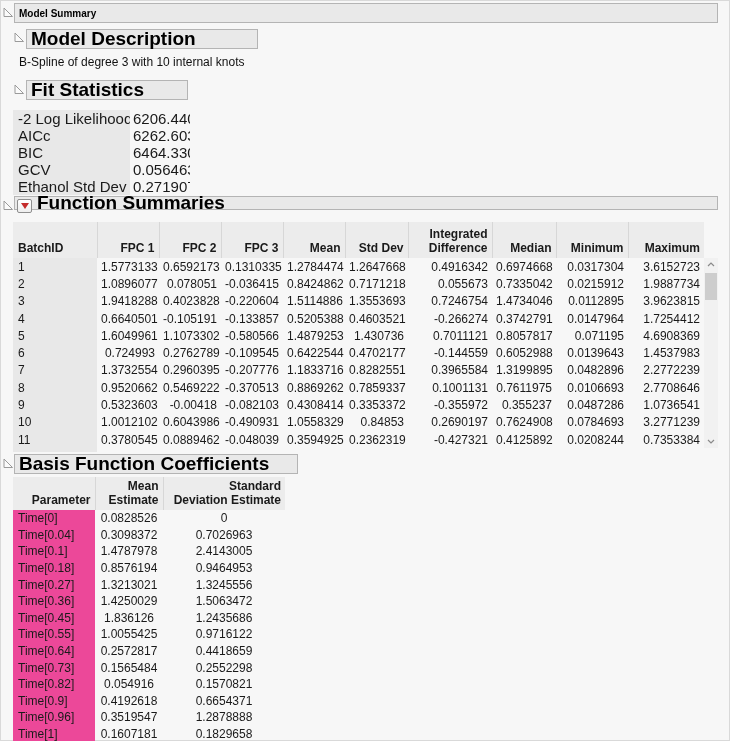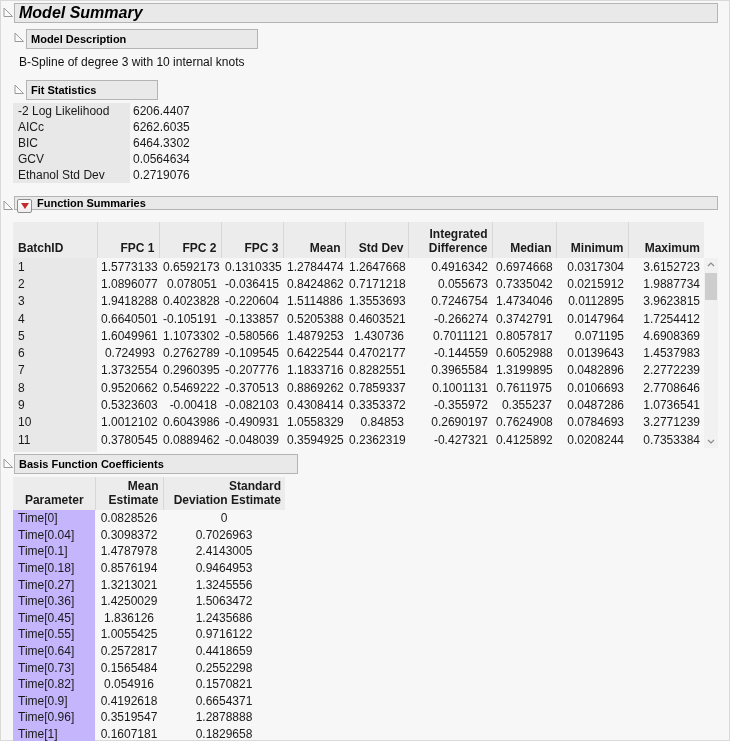"Model Summary" .obar.l1 { font-size: 16px -> 10px; font-style: italic -> none }
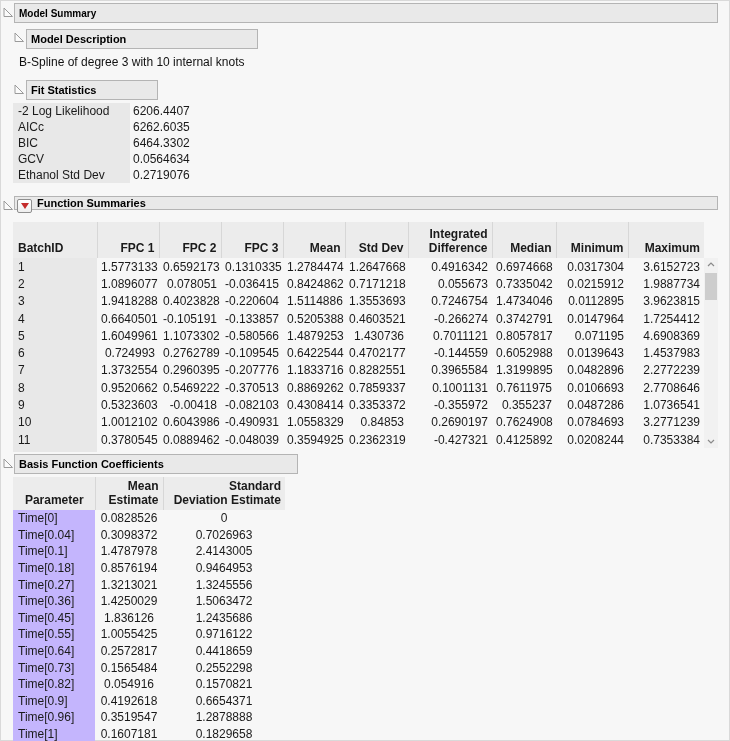"Model Description" .obar { font-size: 11px -> 19px }
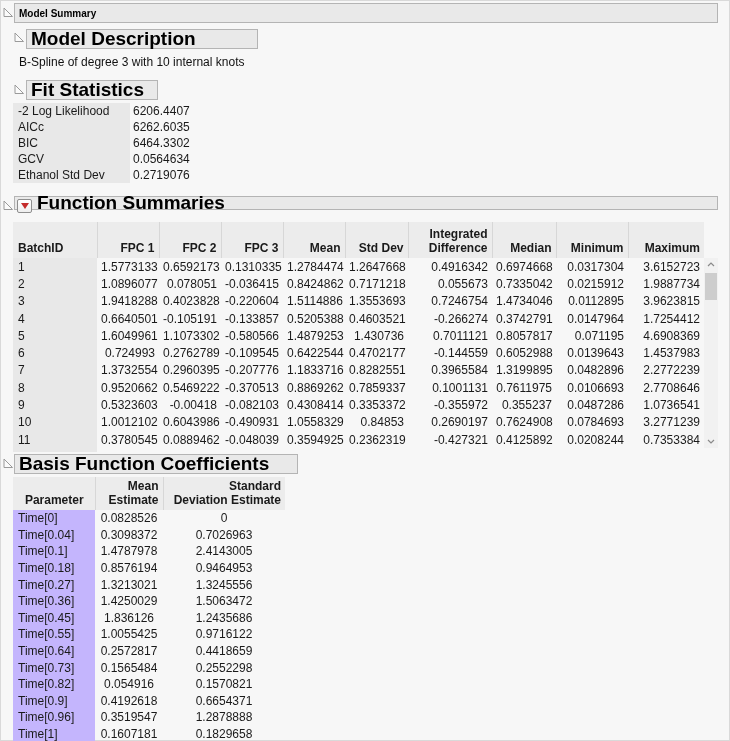"Fit Statistics" div.obar { width: 132px -> 162px }
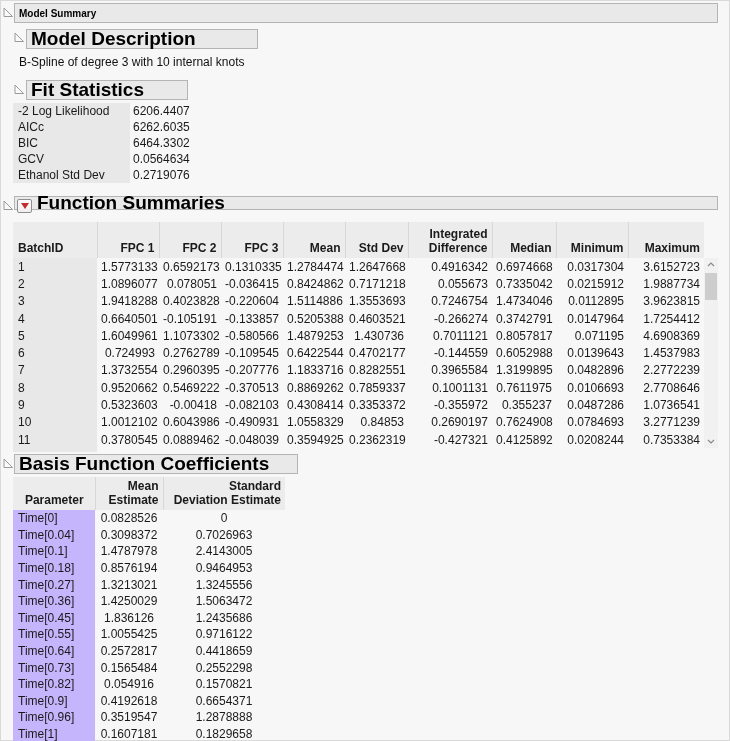"-2 Log Likelihood" .fit-table { font-size: 12px -> 15px; top: 103px -> 110px }
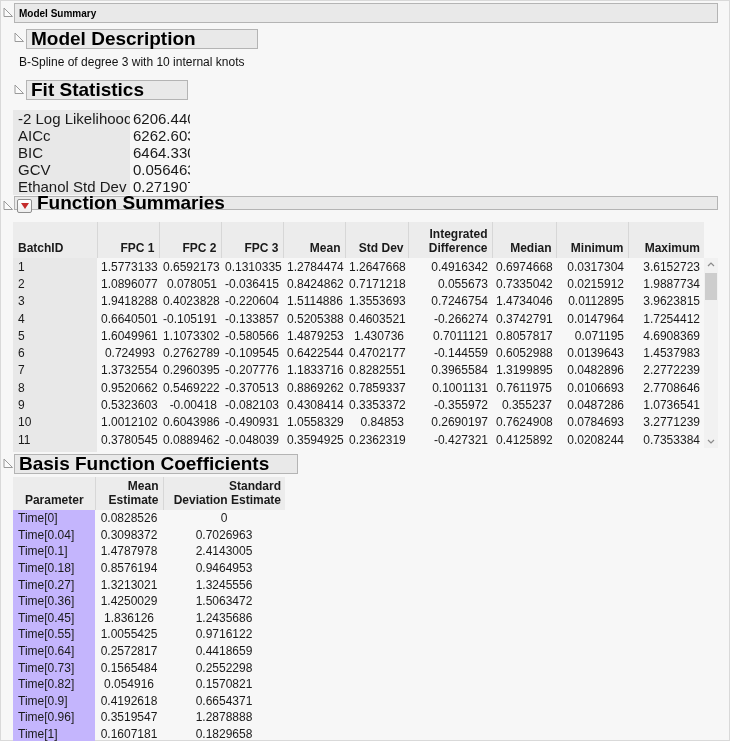"Parameter" .bc-table th:first-child { text-align: center -> right }
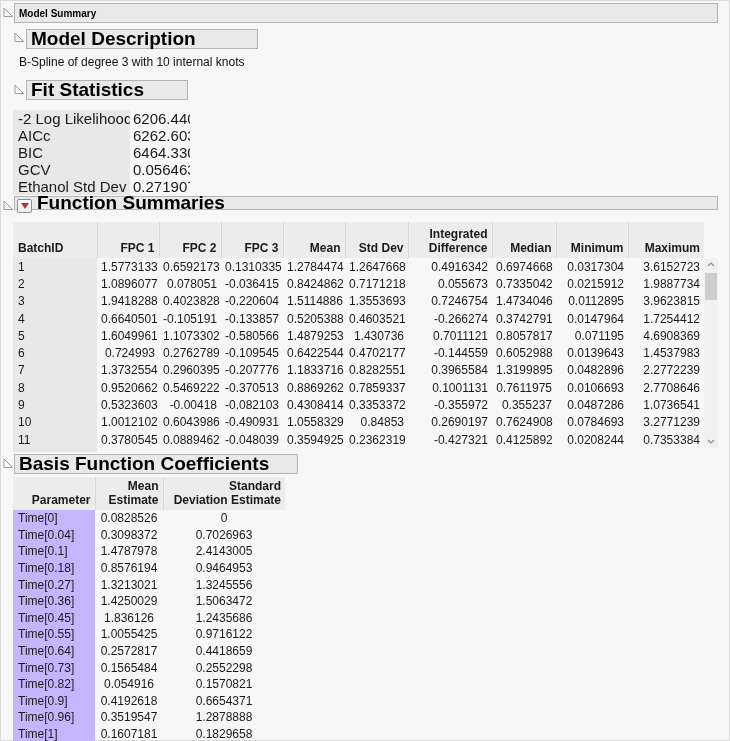"Time[0]" .bc-table td:first-child { background: #c4b5fd -> #ec4899 }
